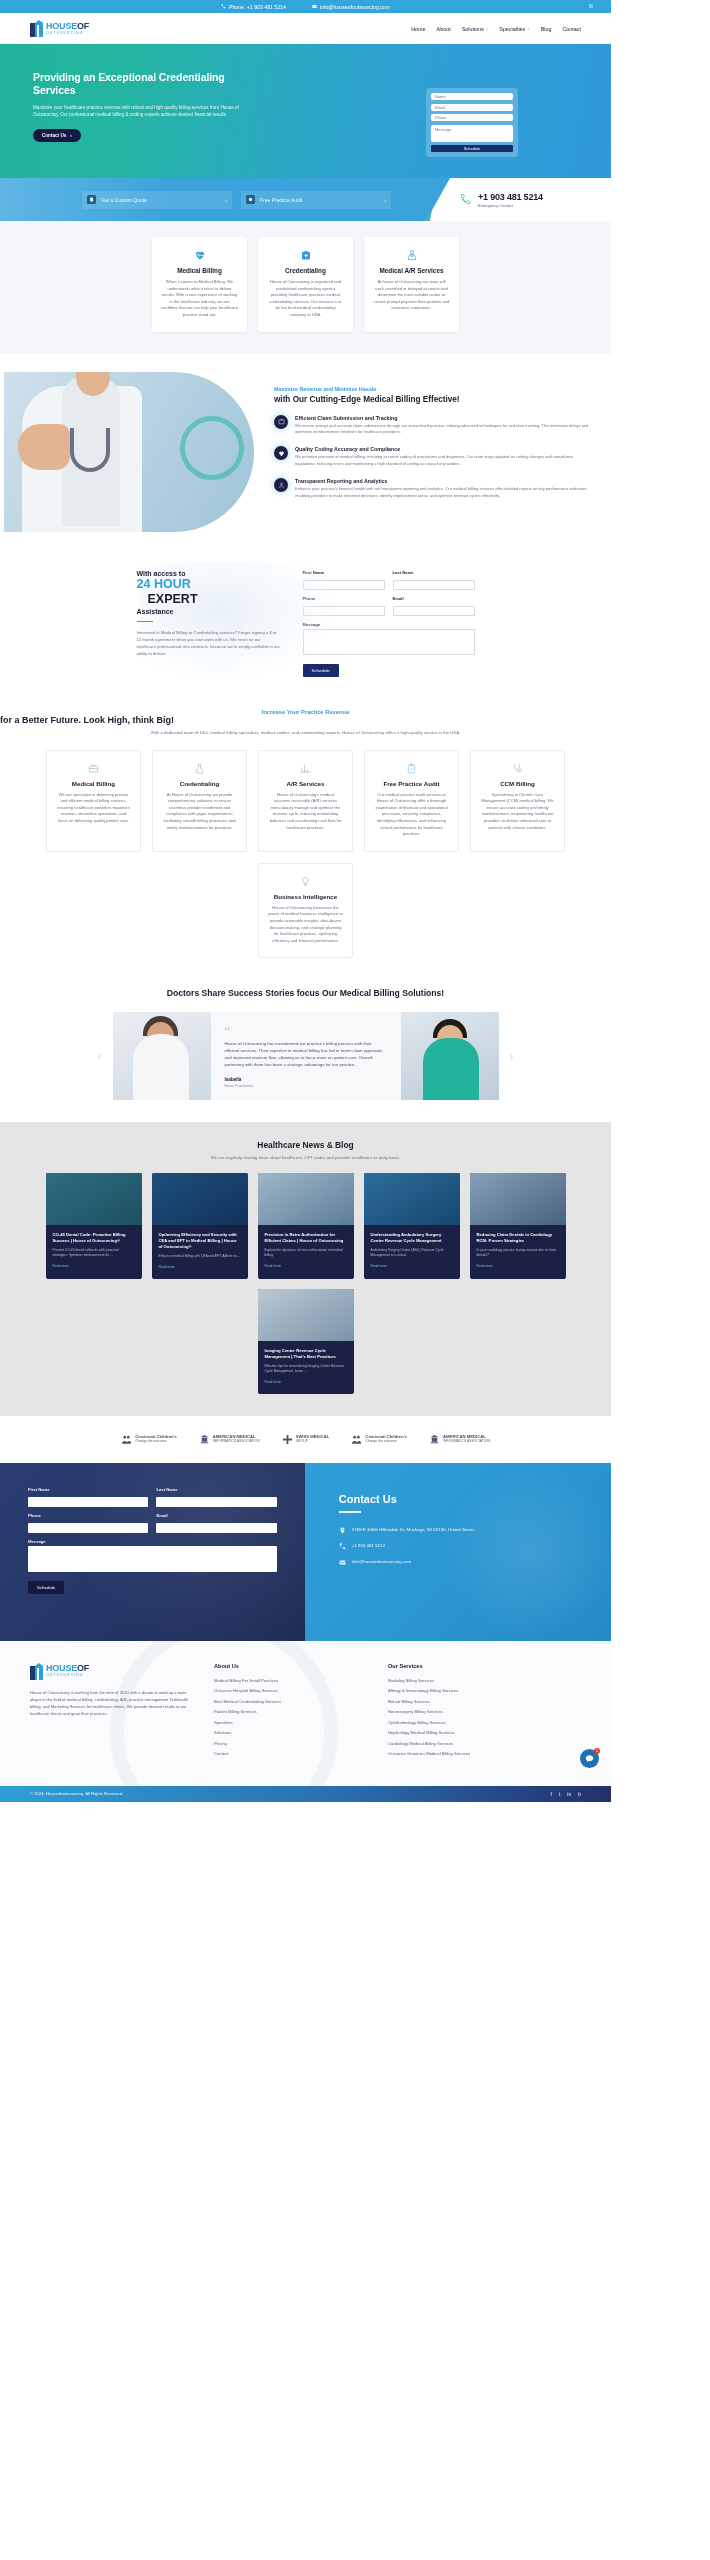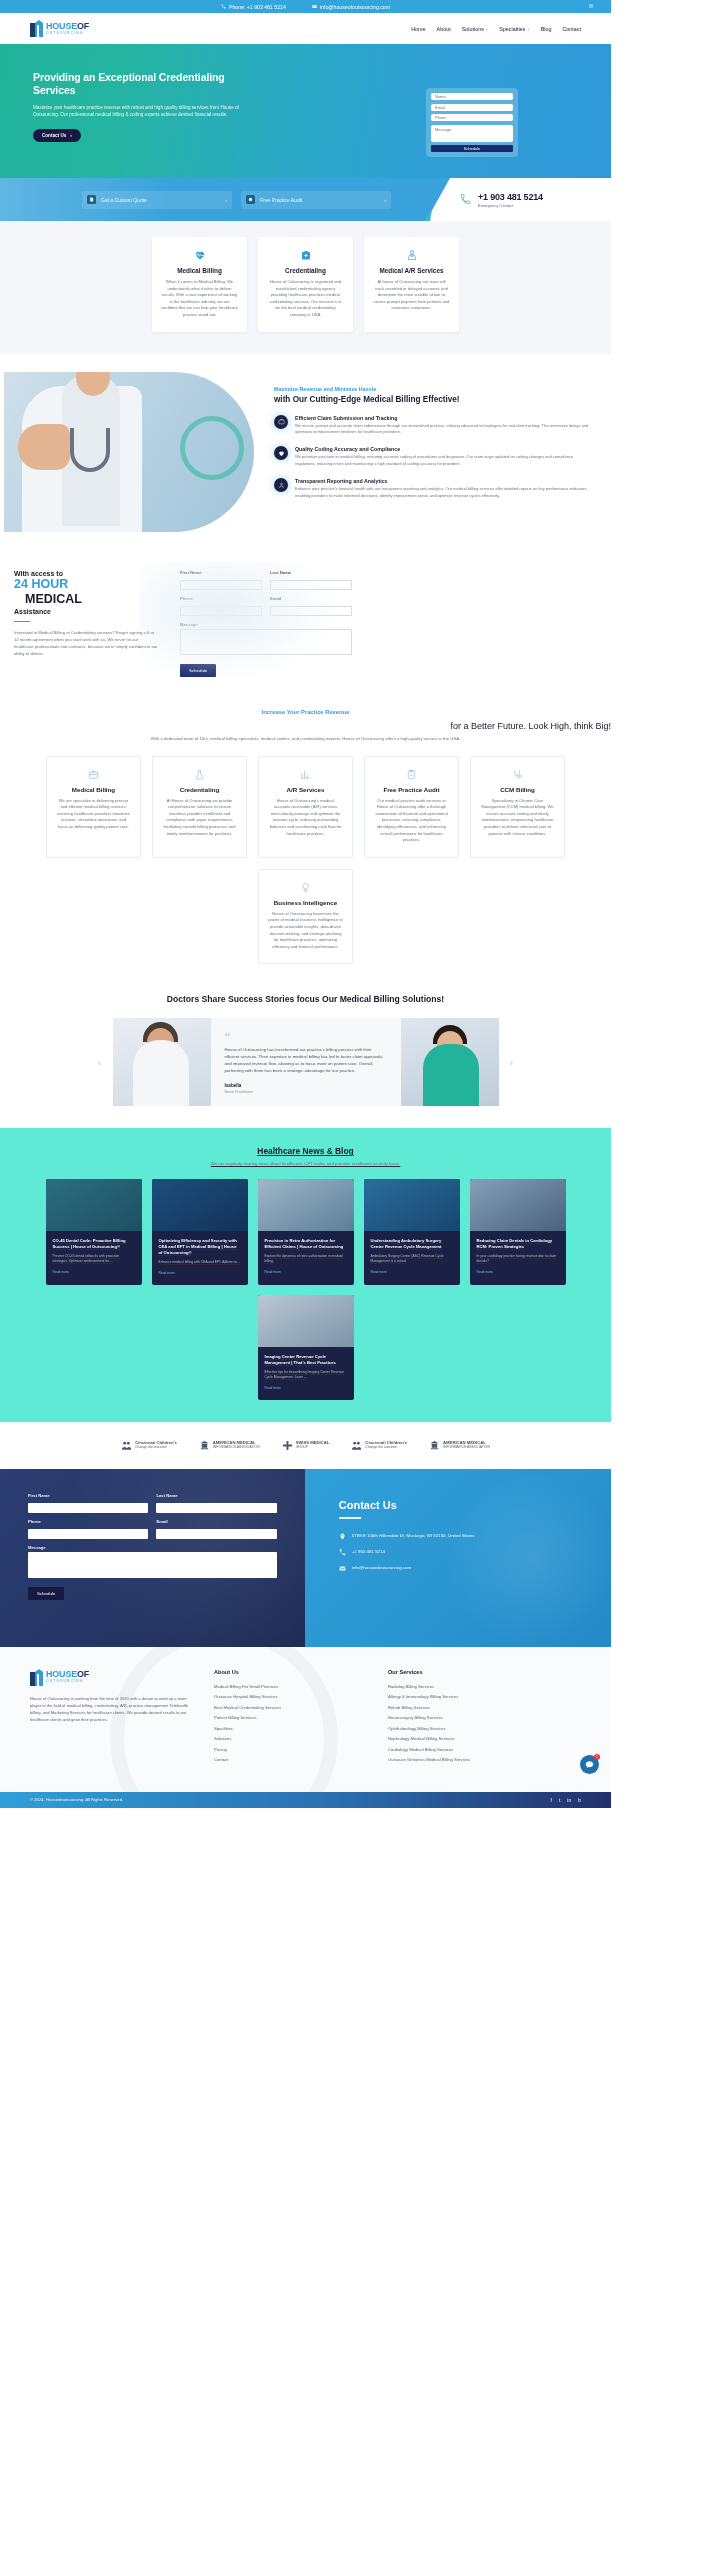"24 HOUR" .expert { justify-content: flex-start -> center }
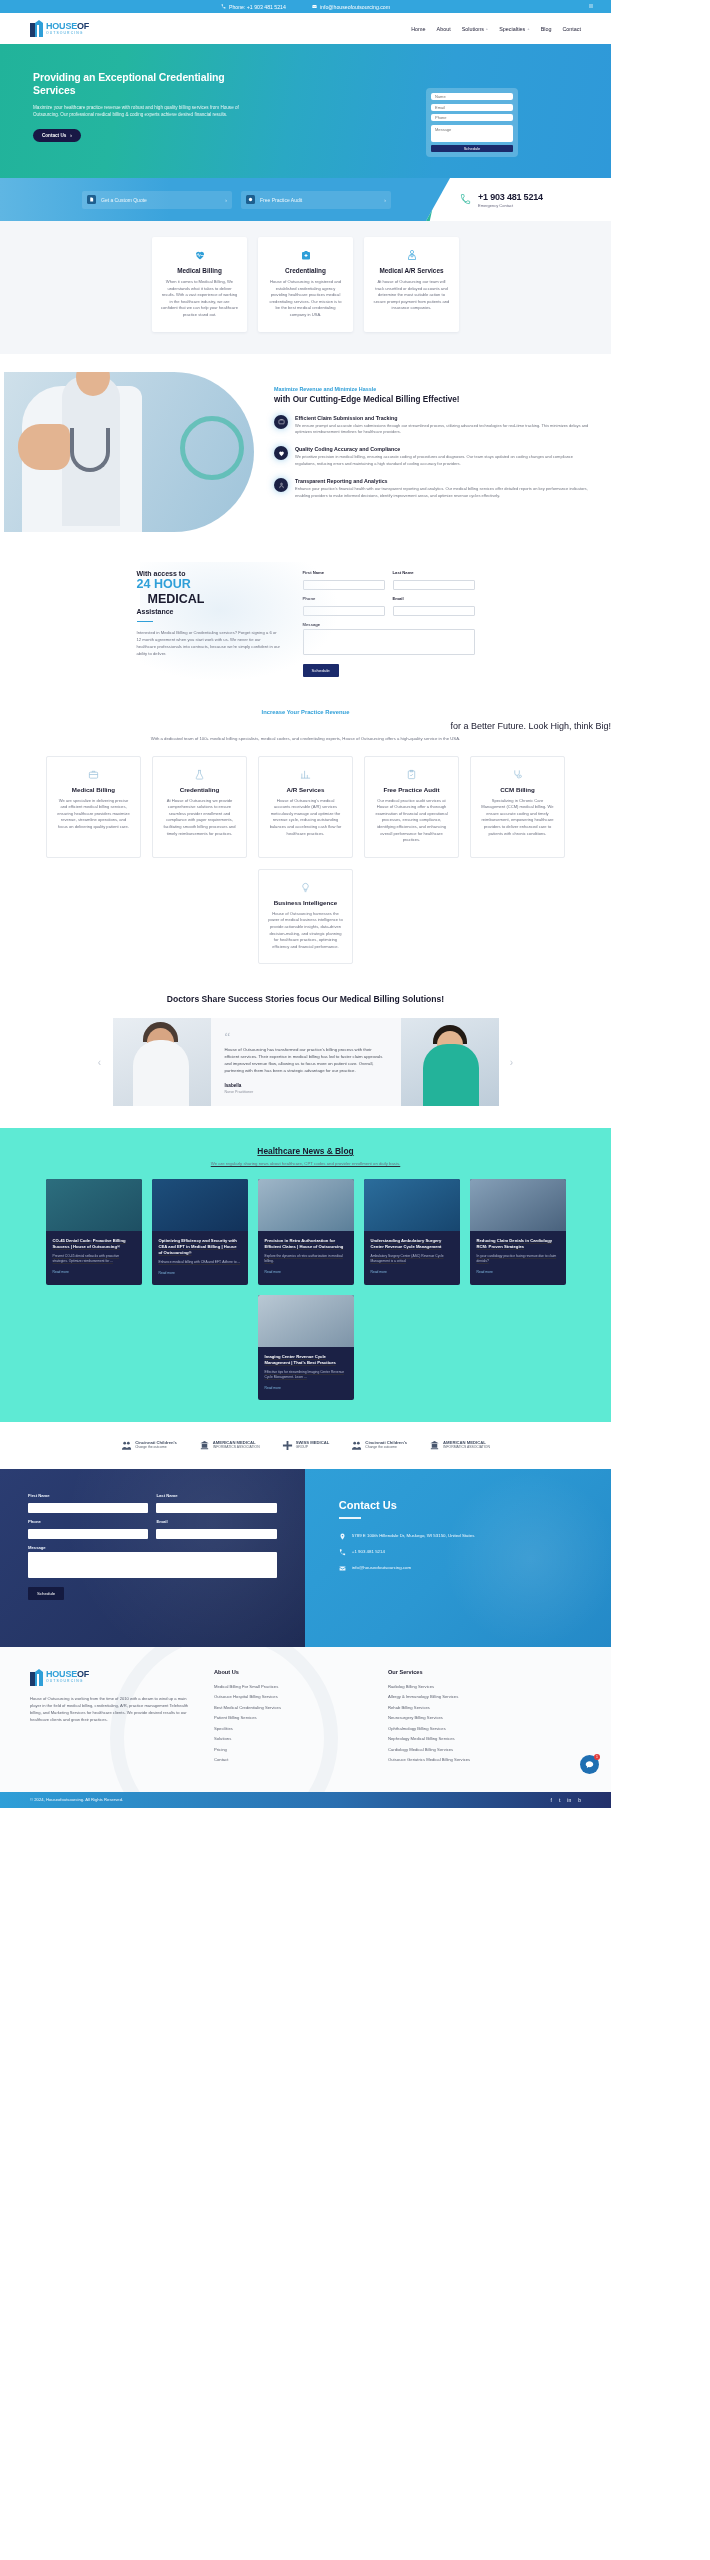"MEDICAL" div.e3 { text: MEDICAL -> EXPERT }
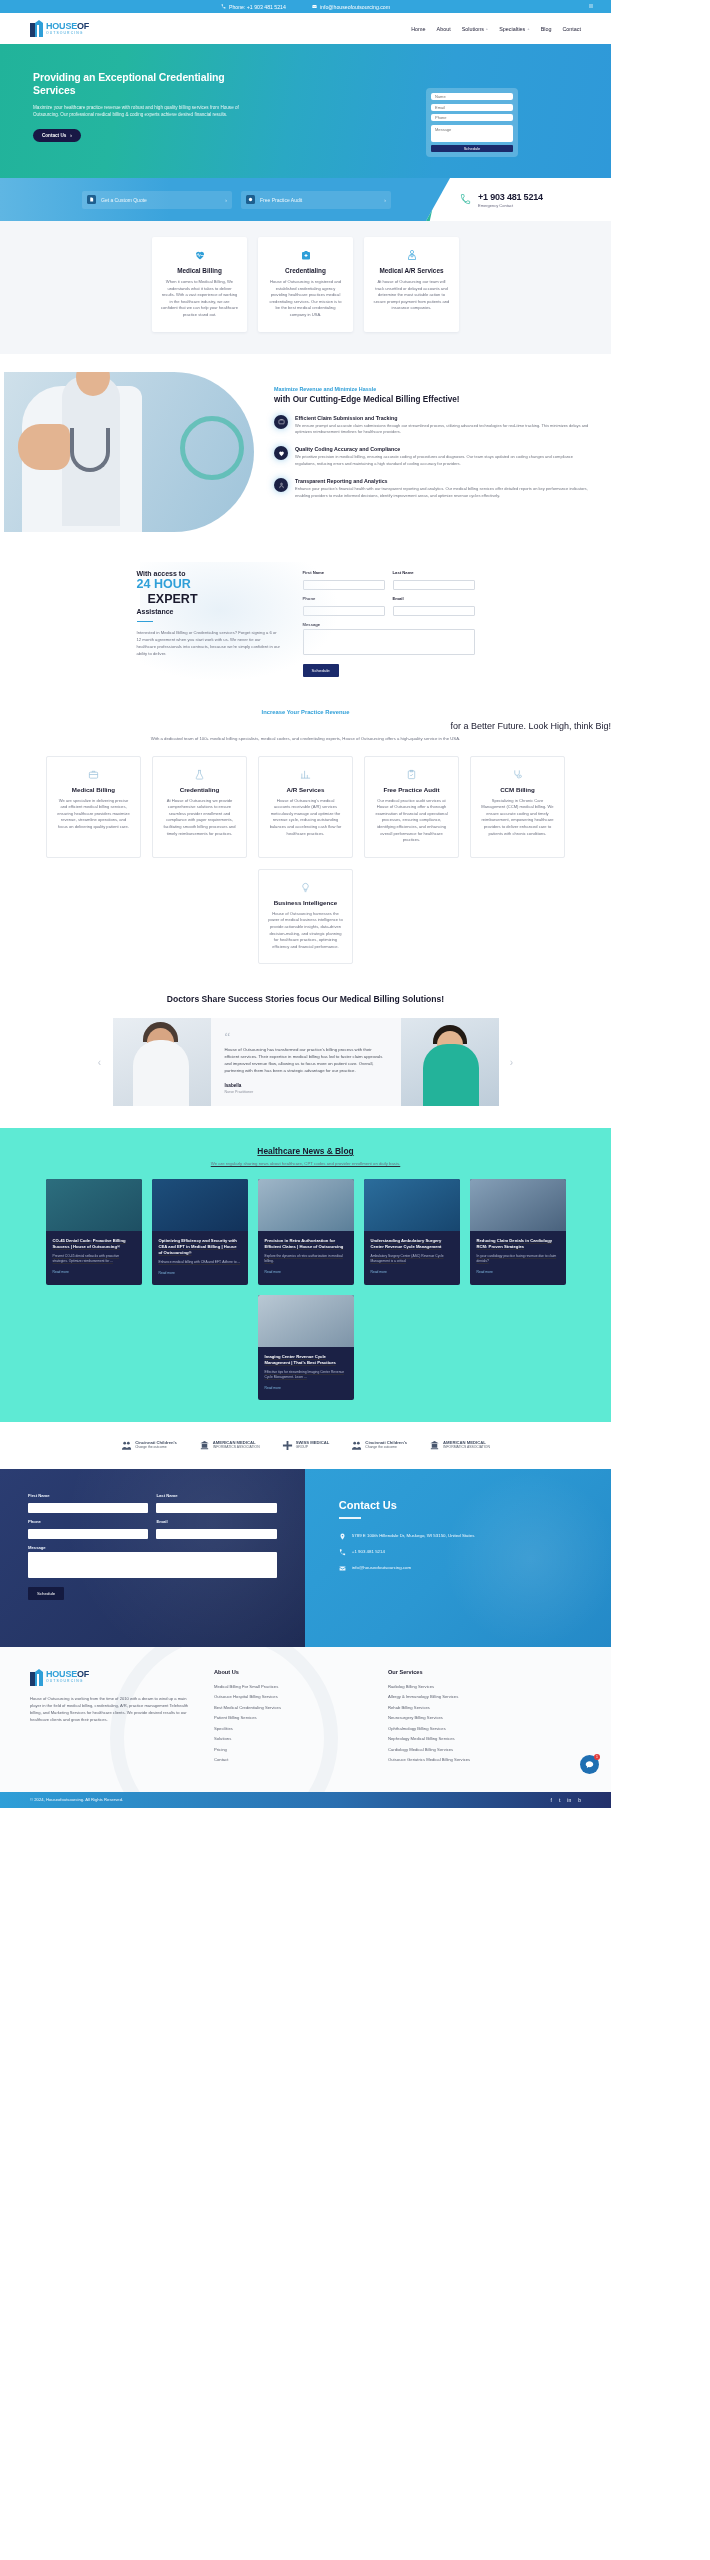"for a Better Future. Look" .rev-title { font-weight: normal -> bold; margin-top: 6px -> 0; text-align: right -> left }
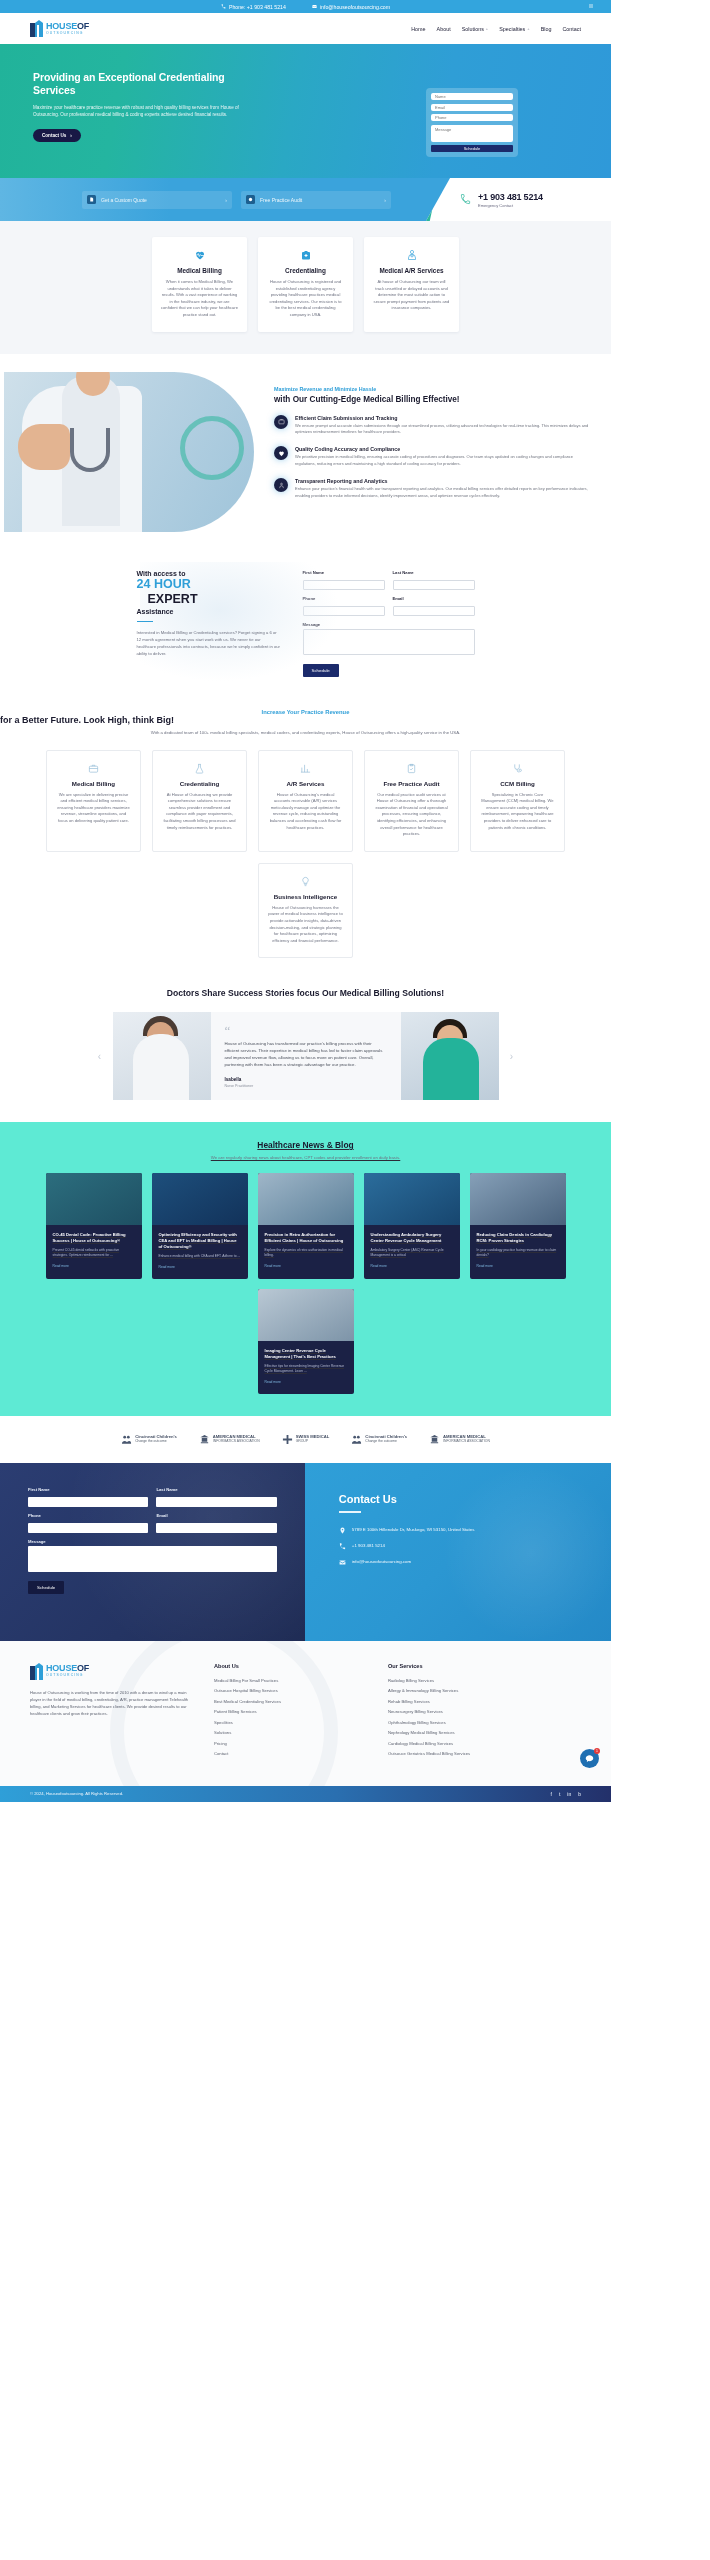"Healthcare News & Blog" .blog { background: #5eead4 -> #e5e5e5; text-decoration: underline -> none }
